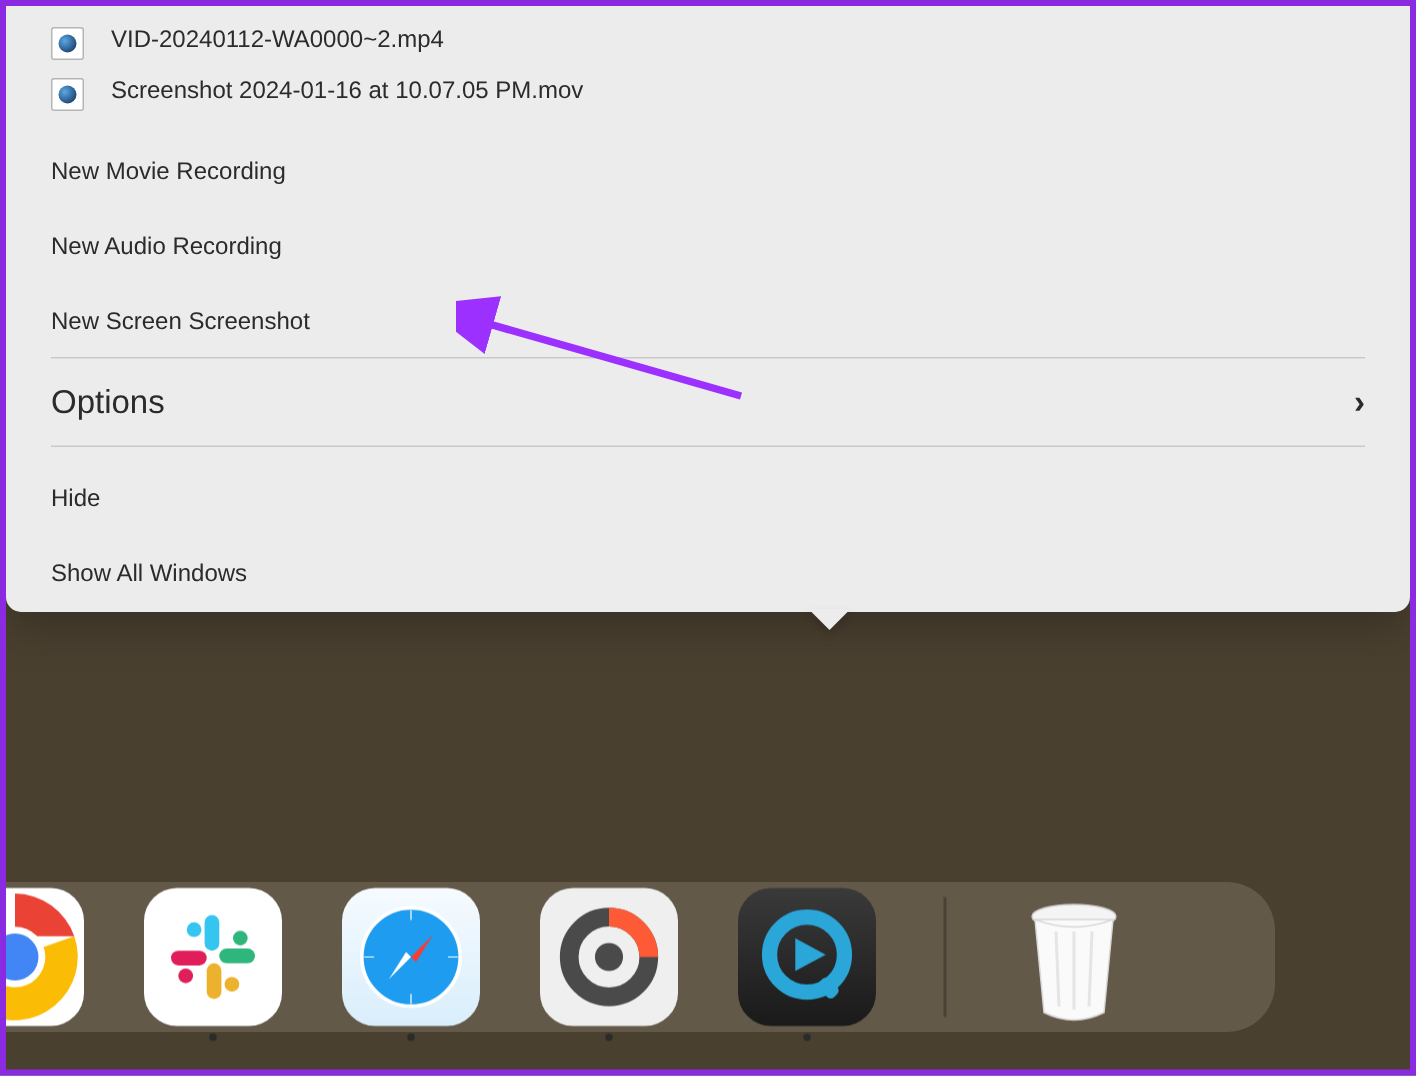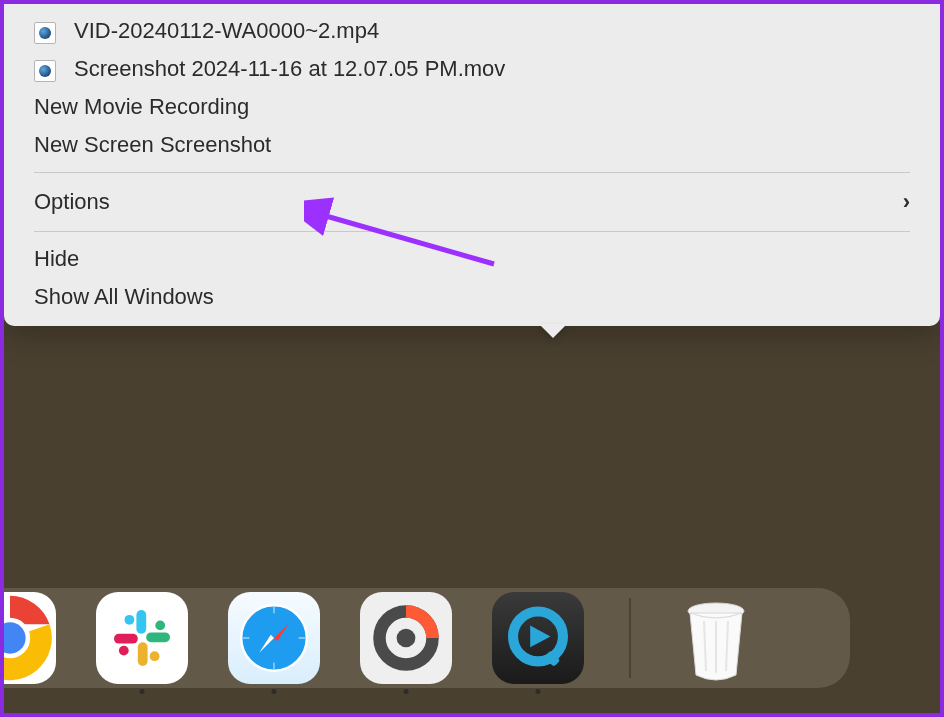"VID-20240112-WA0000~2.mp4" .menu-item { align-items: flex-end -> flex-start; font-size: 22px -> 16px }
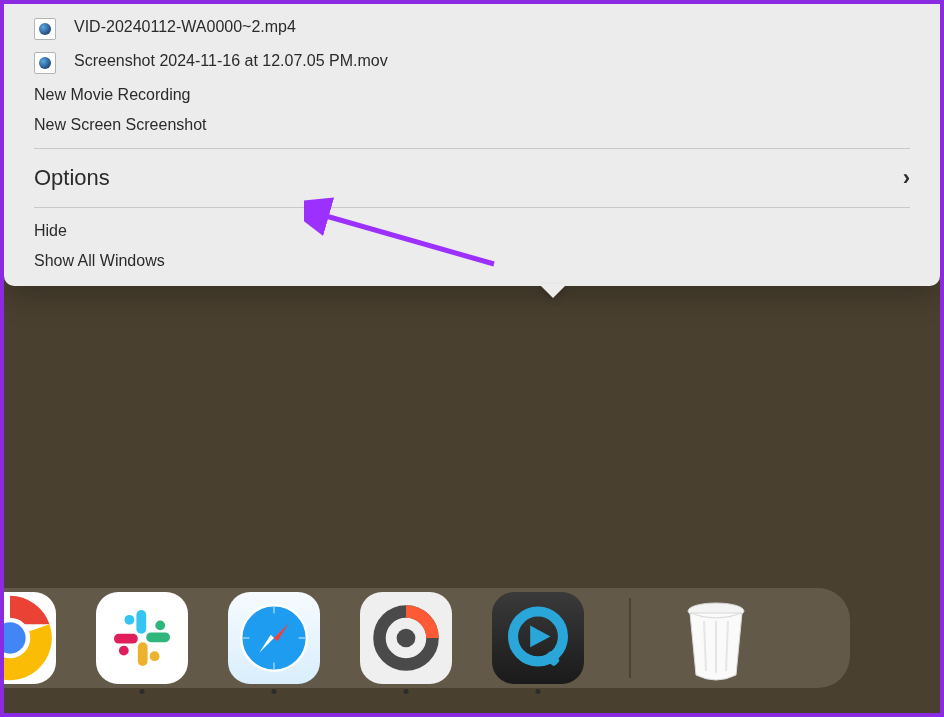"Screenshot 2024-11-16 at 12.07.05 PM.mov" span { text: 2024-11-16 at 12.07.05 -> 2024-01-16 at 10.07.05 }
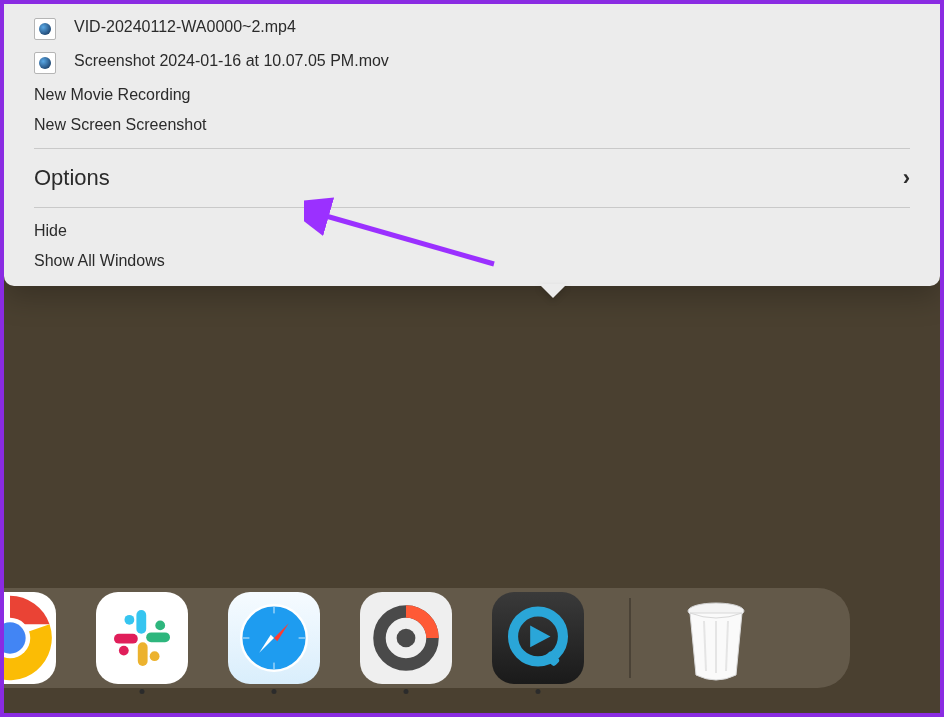"New Movie Recording" .menu-item.cmd { margin-top: none -> 20px }
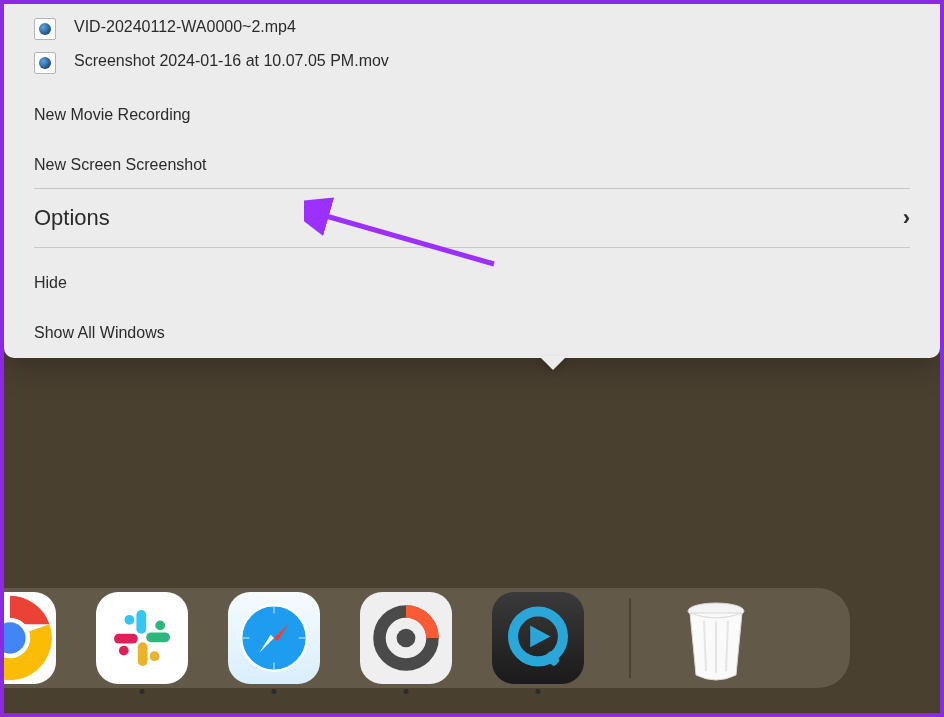"New Audio Recording" div.menu-item { html: none -> <div> <span>New Audio Recording</span> </div> }
